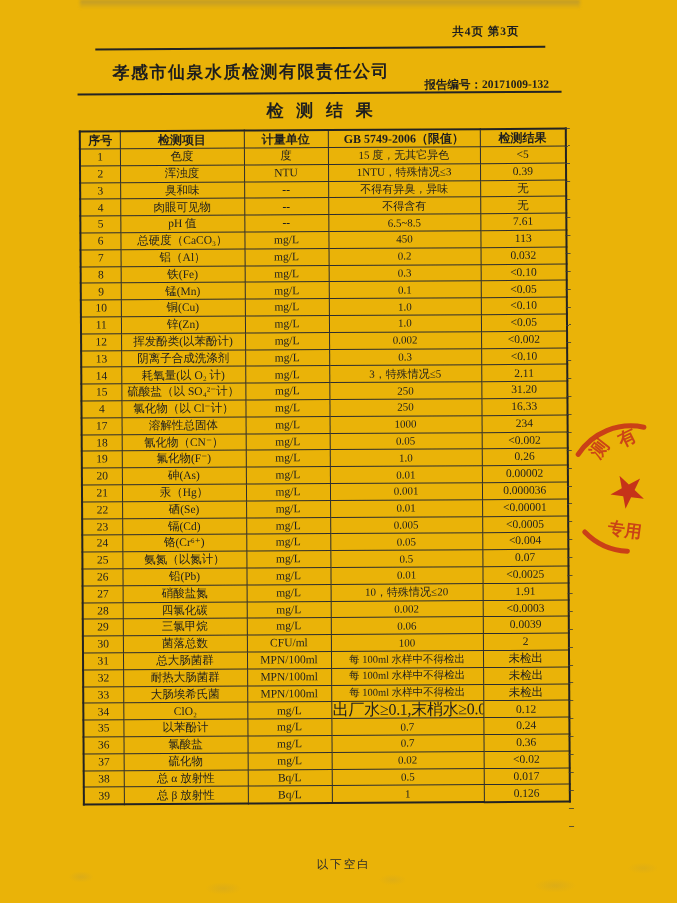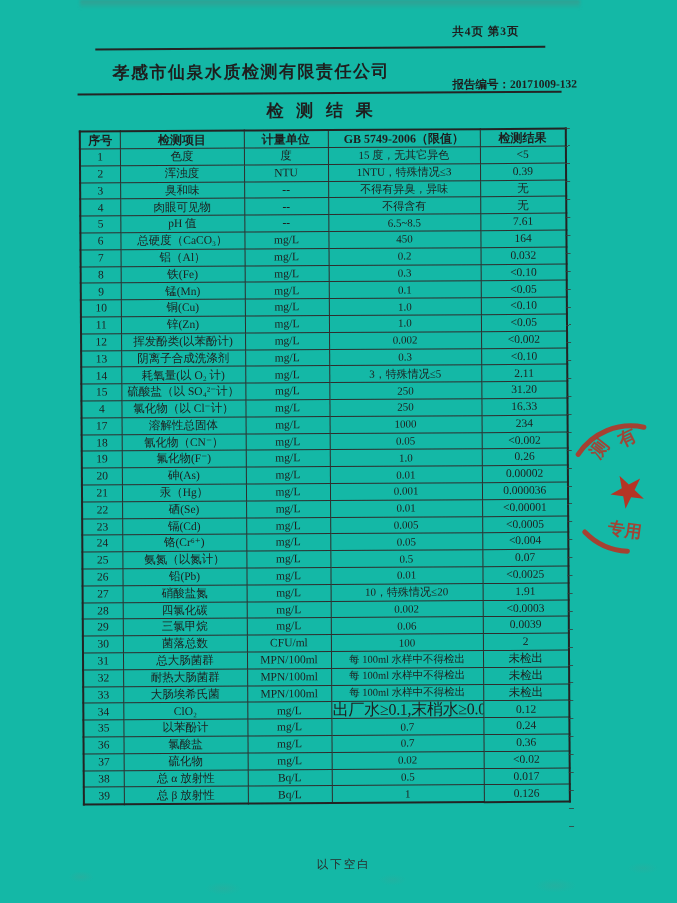"共4页 第3页" .page { background: #14b8a6 -> #eab308 }
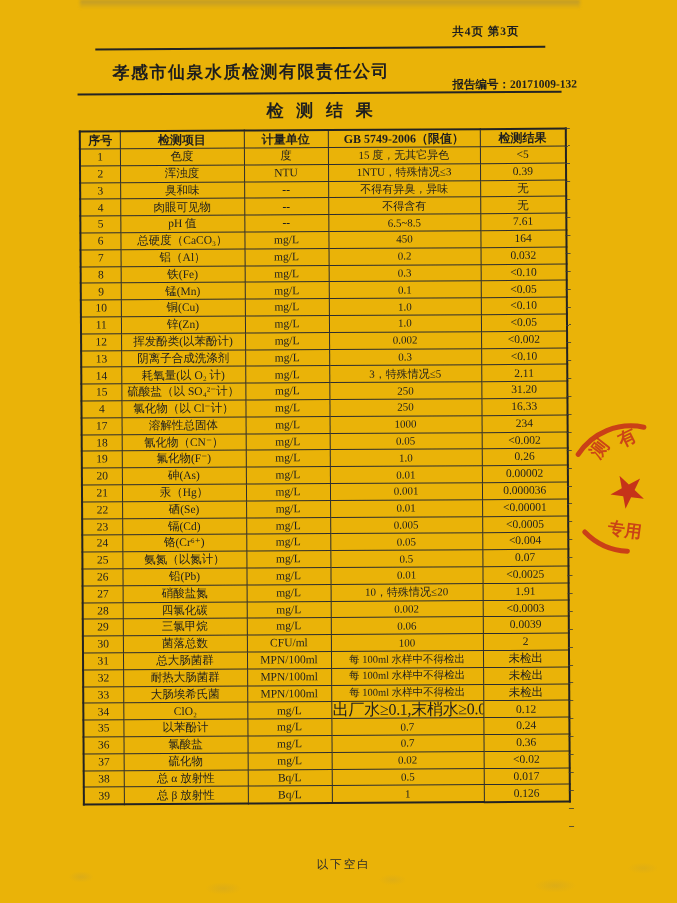"报告编号：20171009-132" .report-no { margin-left: 28px -> none }
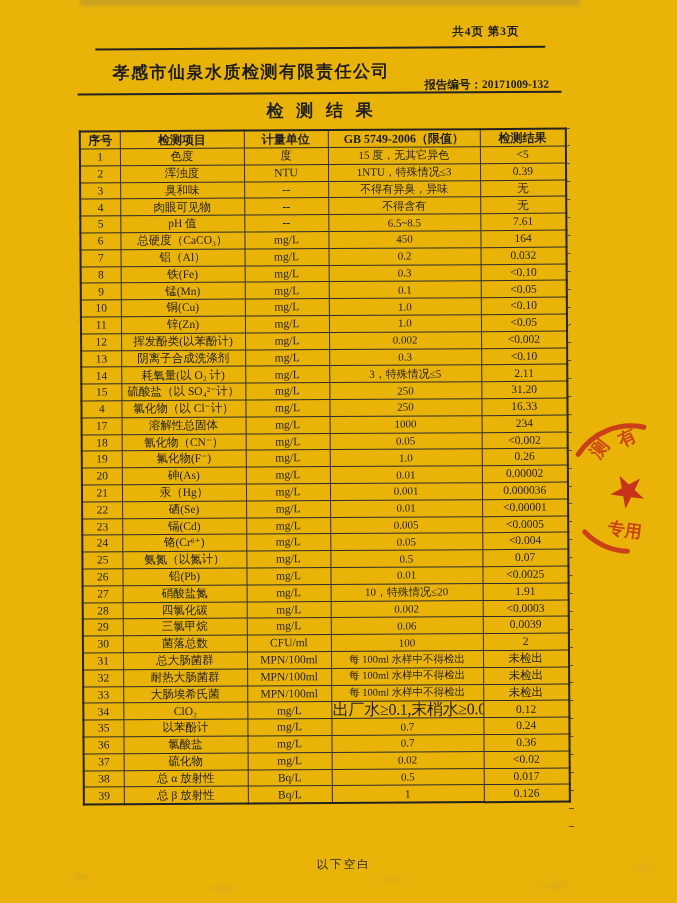"164" td { text: 164 -> 113 }
